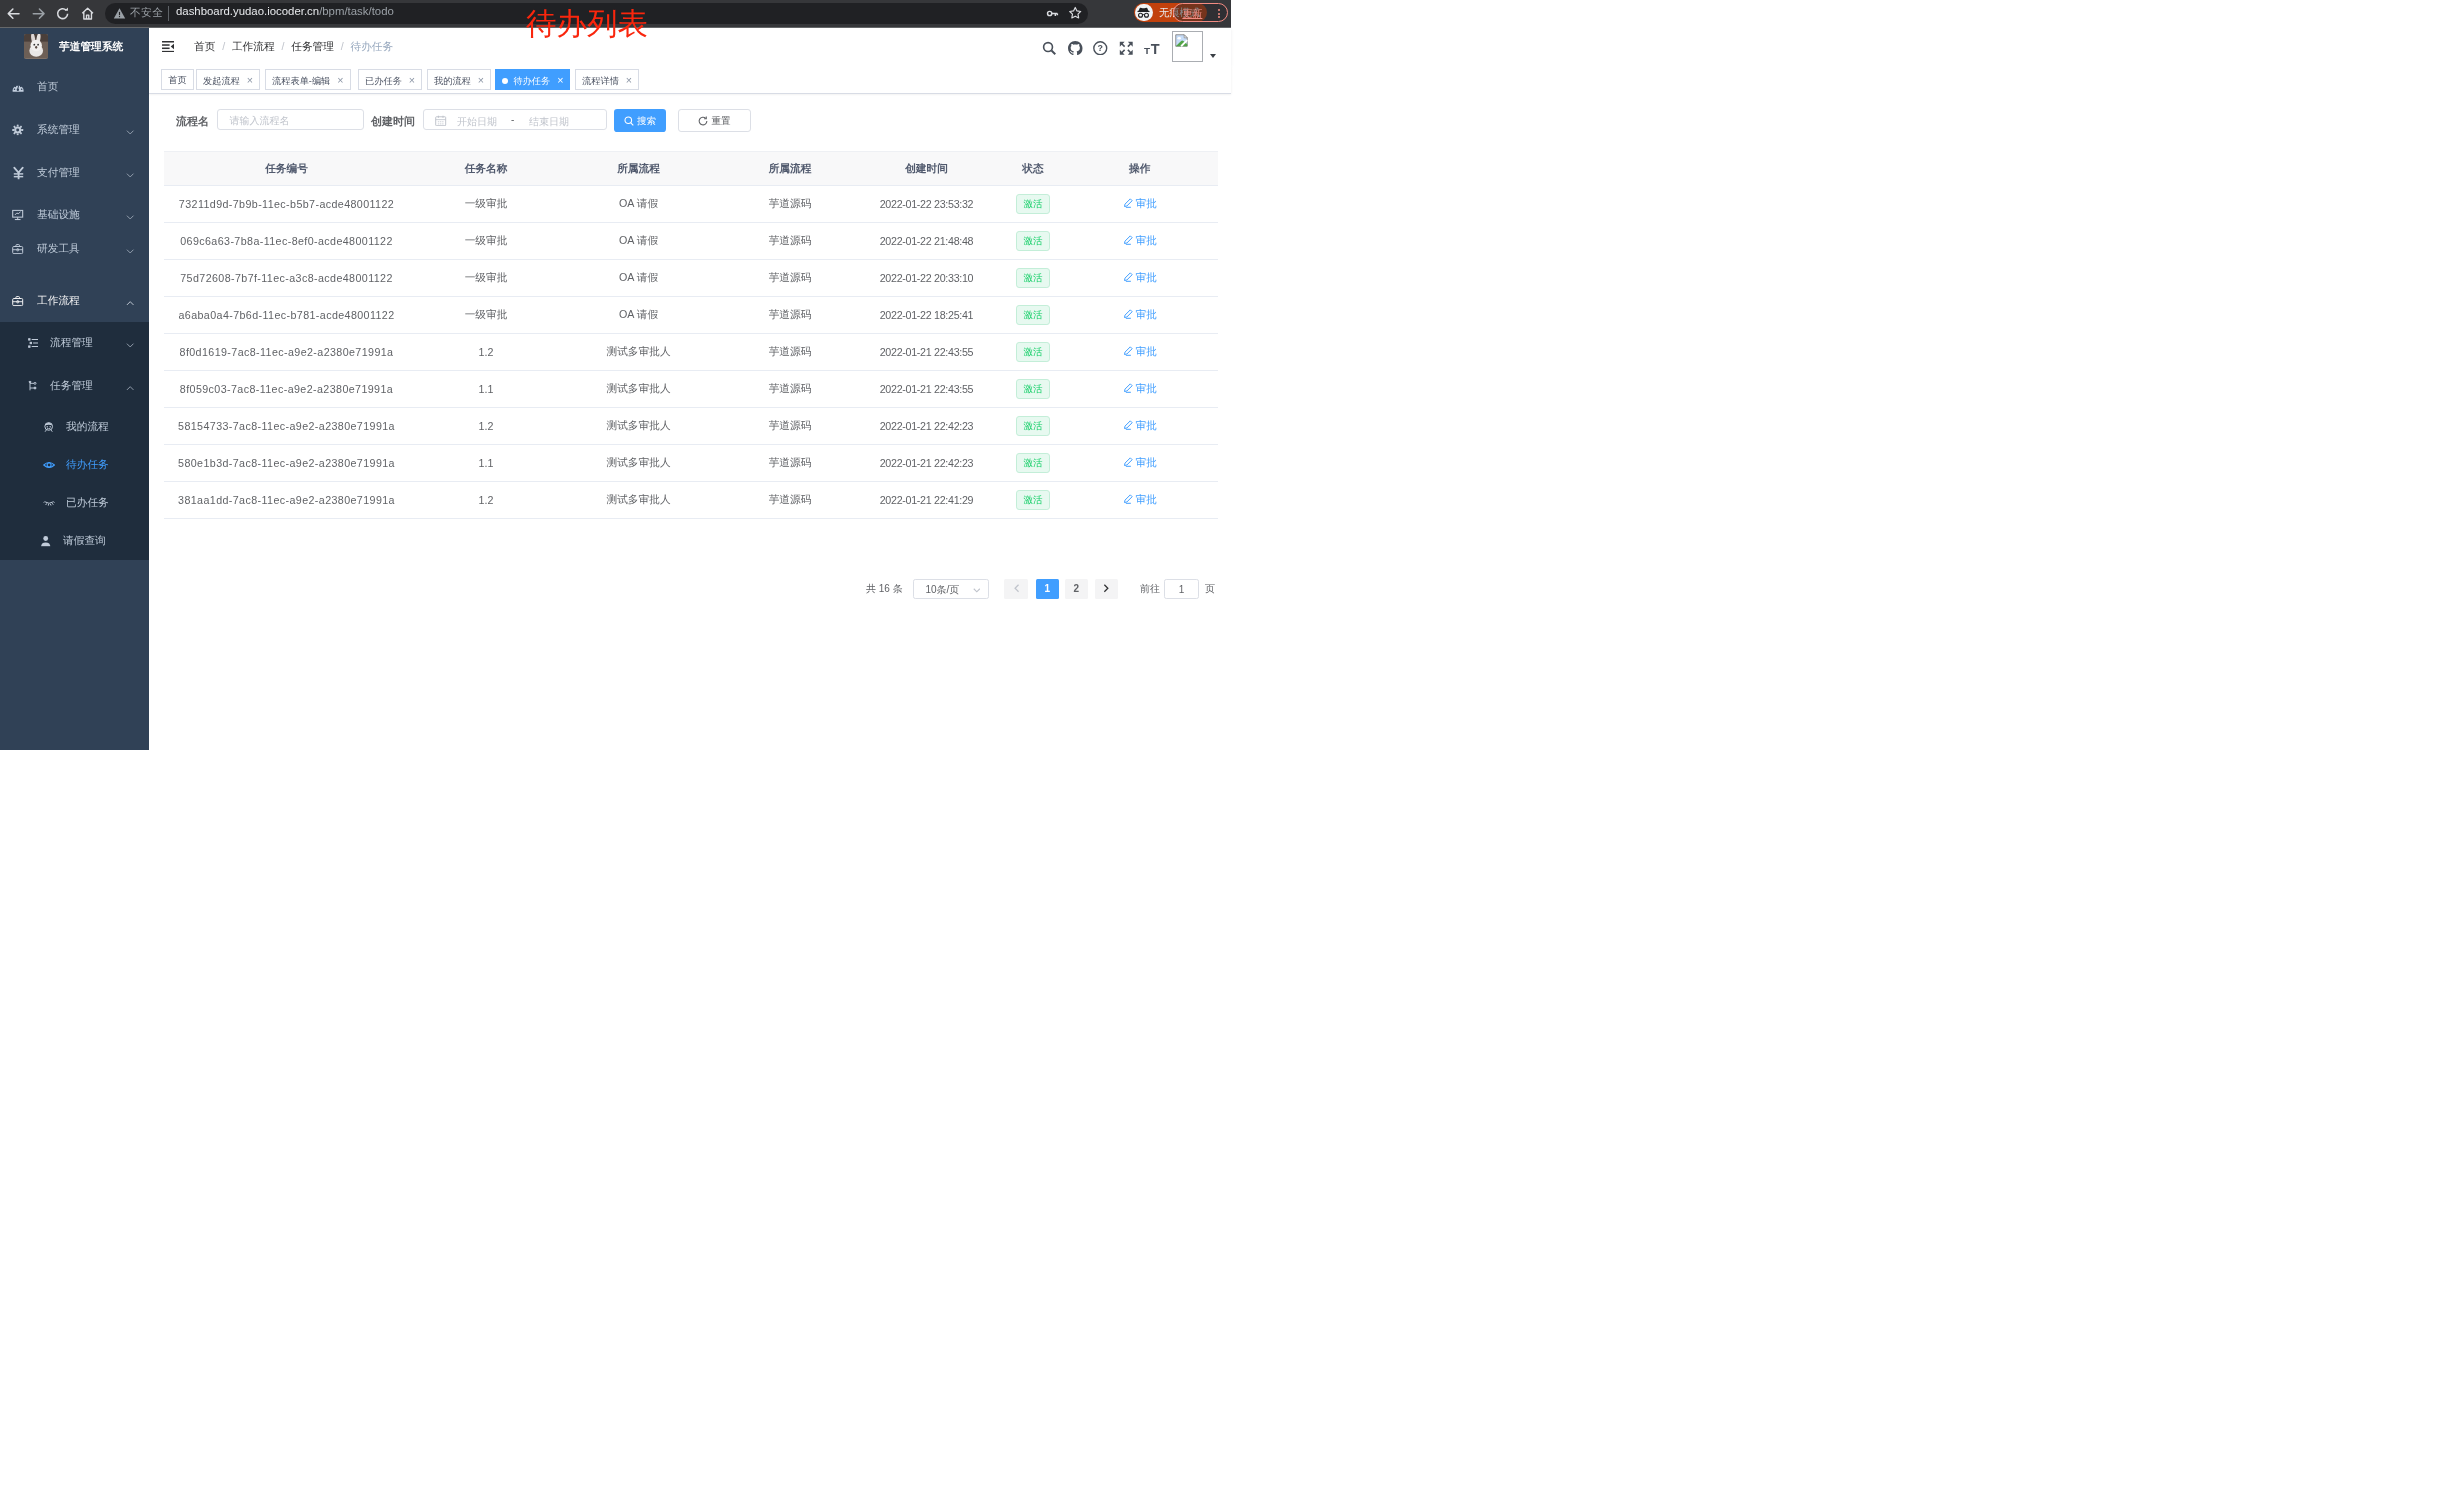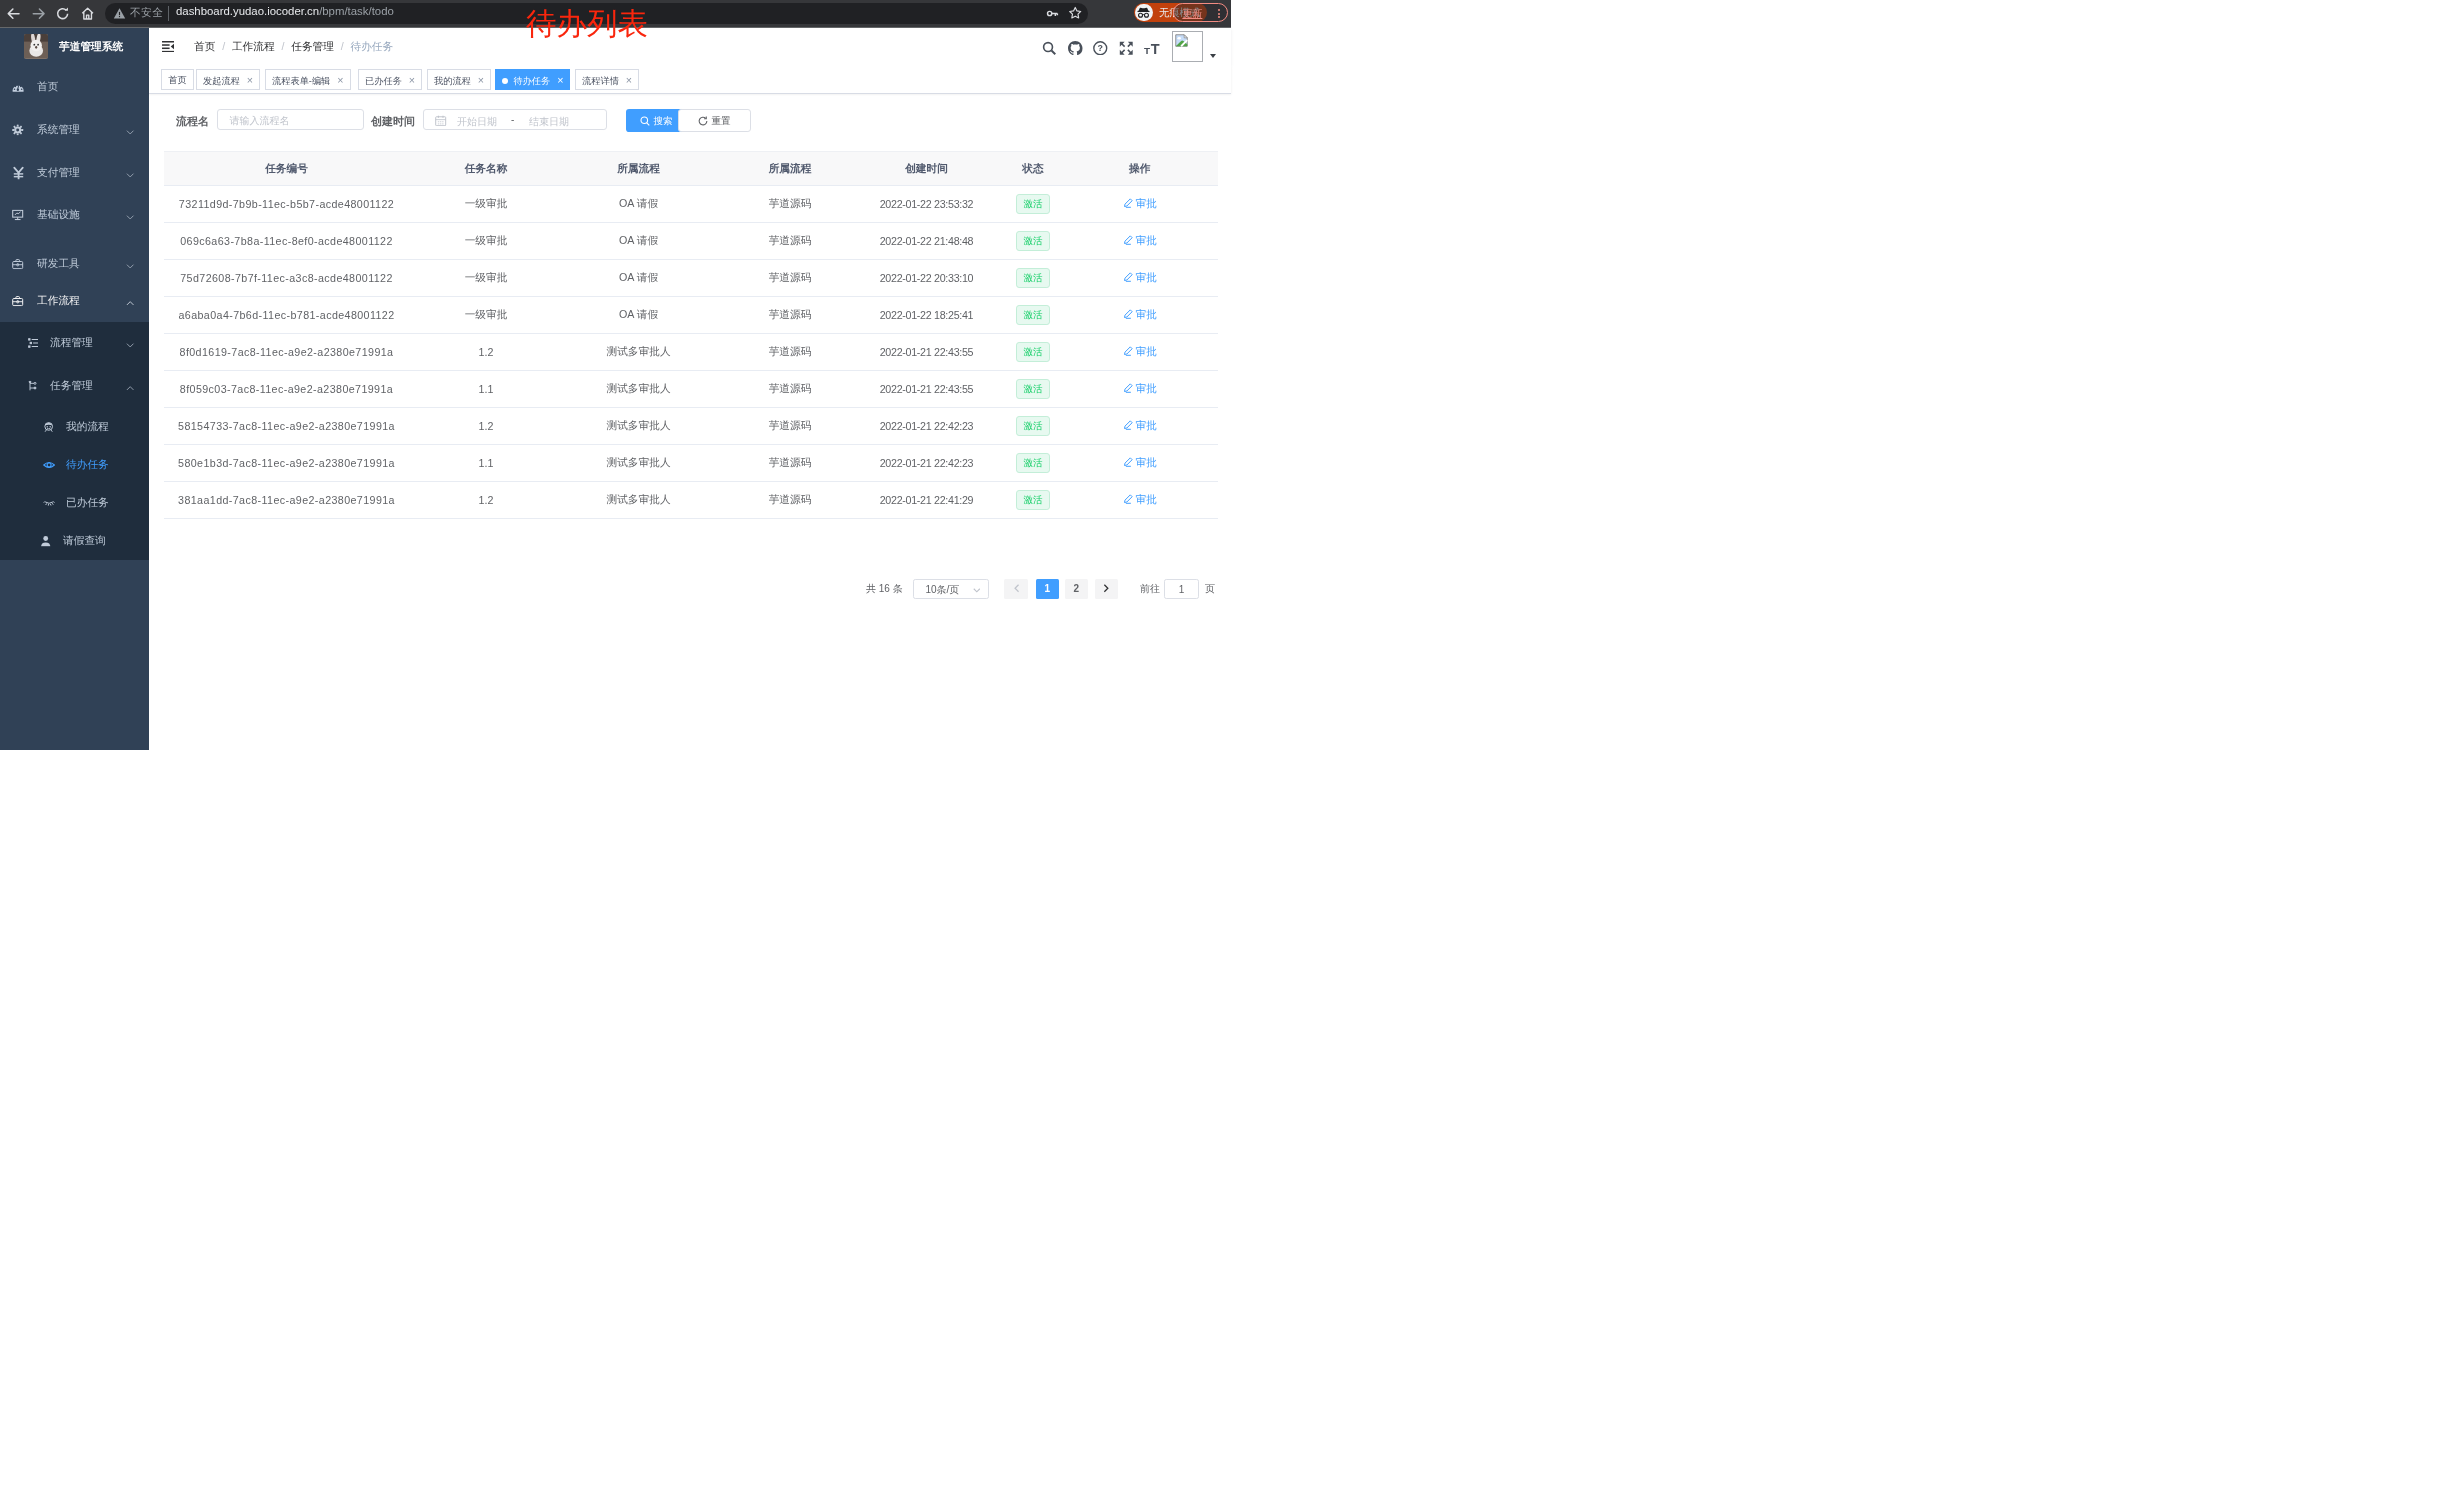"搜索" #bsearch { margin-left: 12px -> none; width: 61px -> 52px }
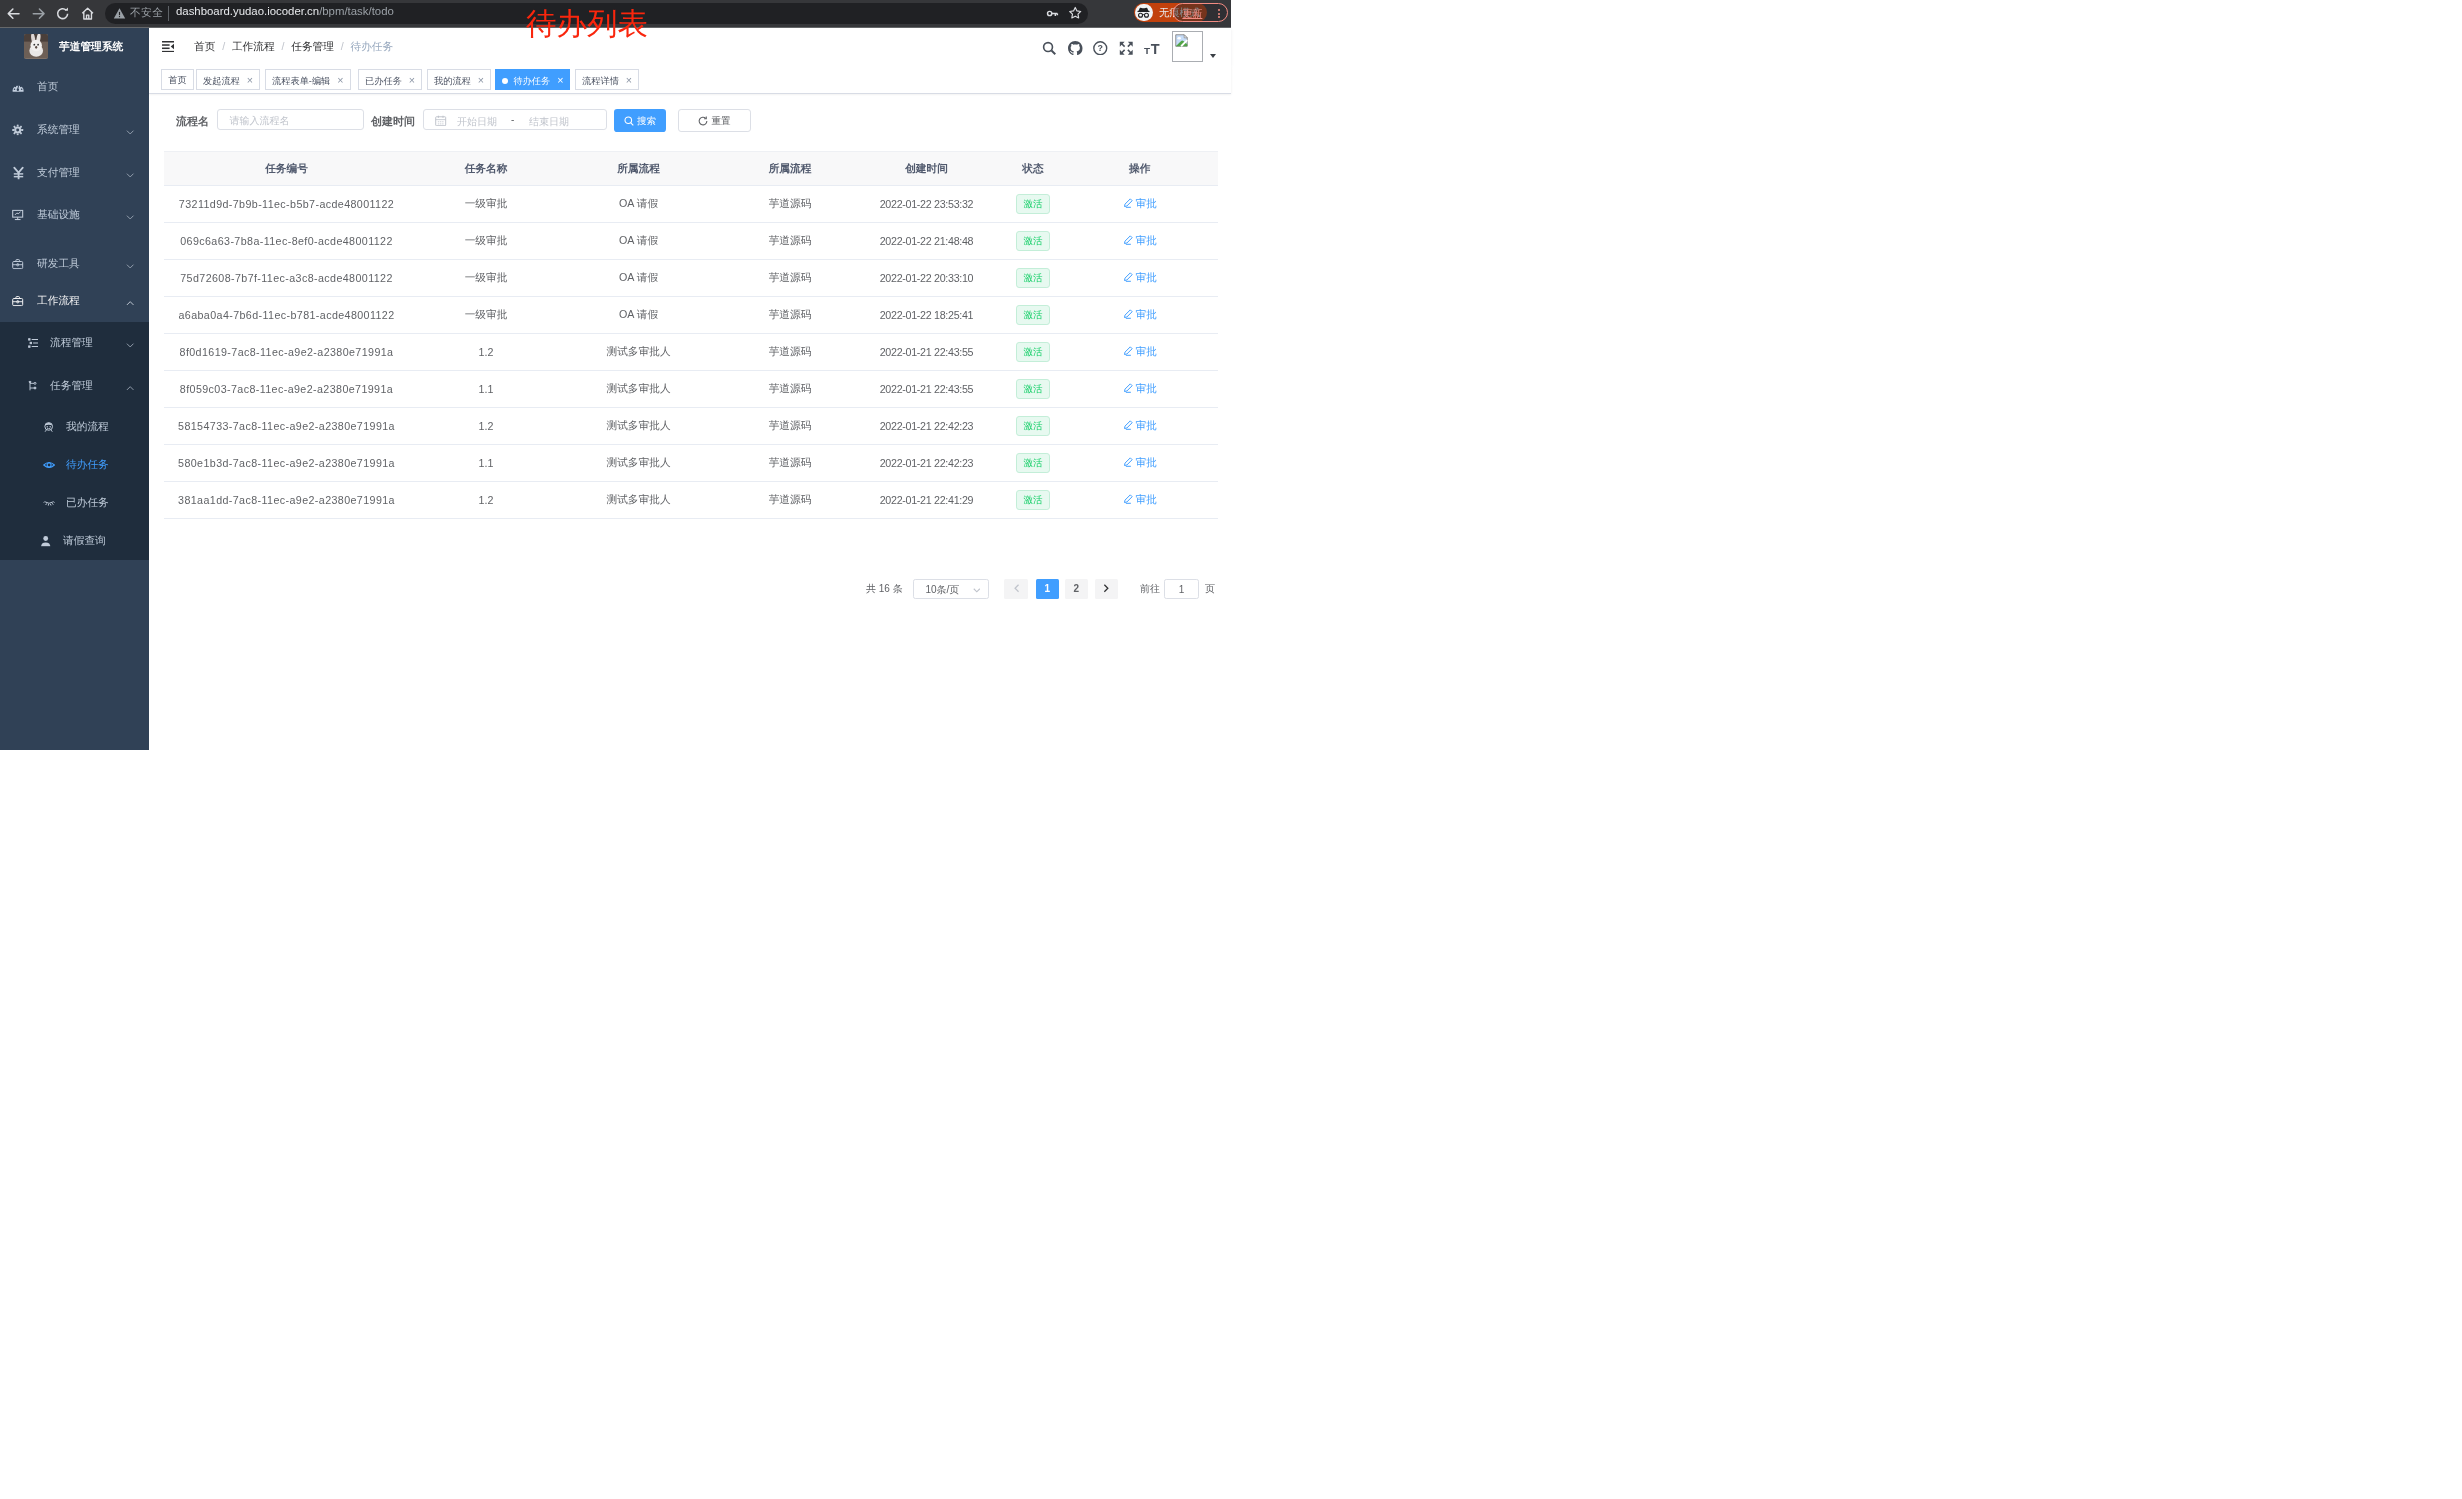"研发工具" div.mi { top: 215px -> 200px }
